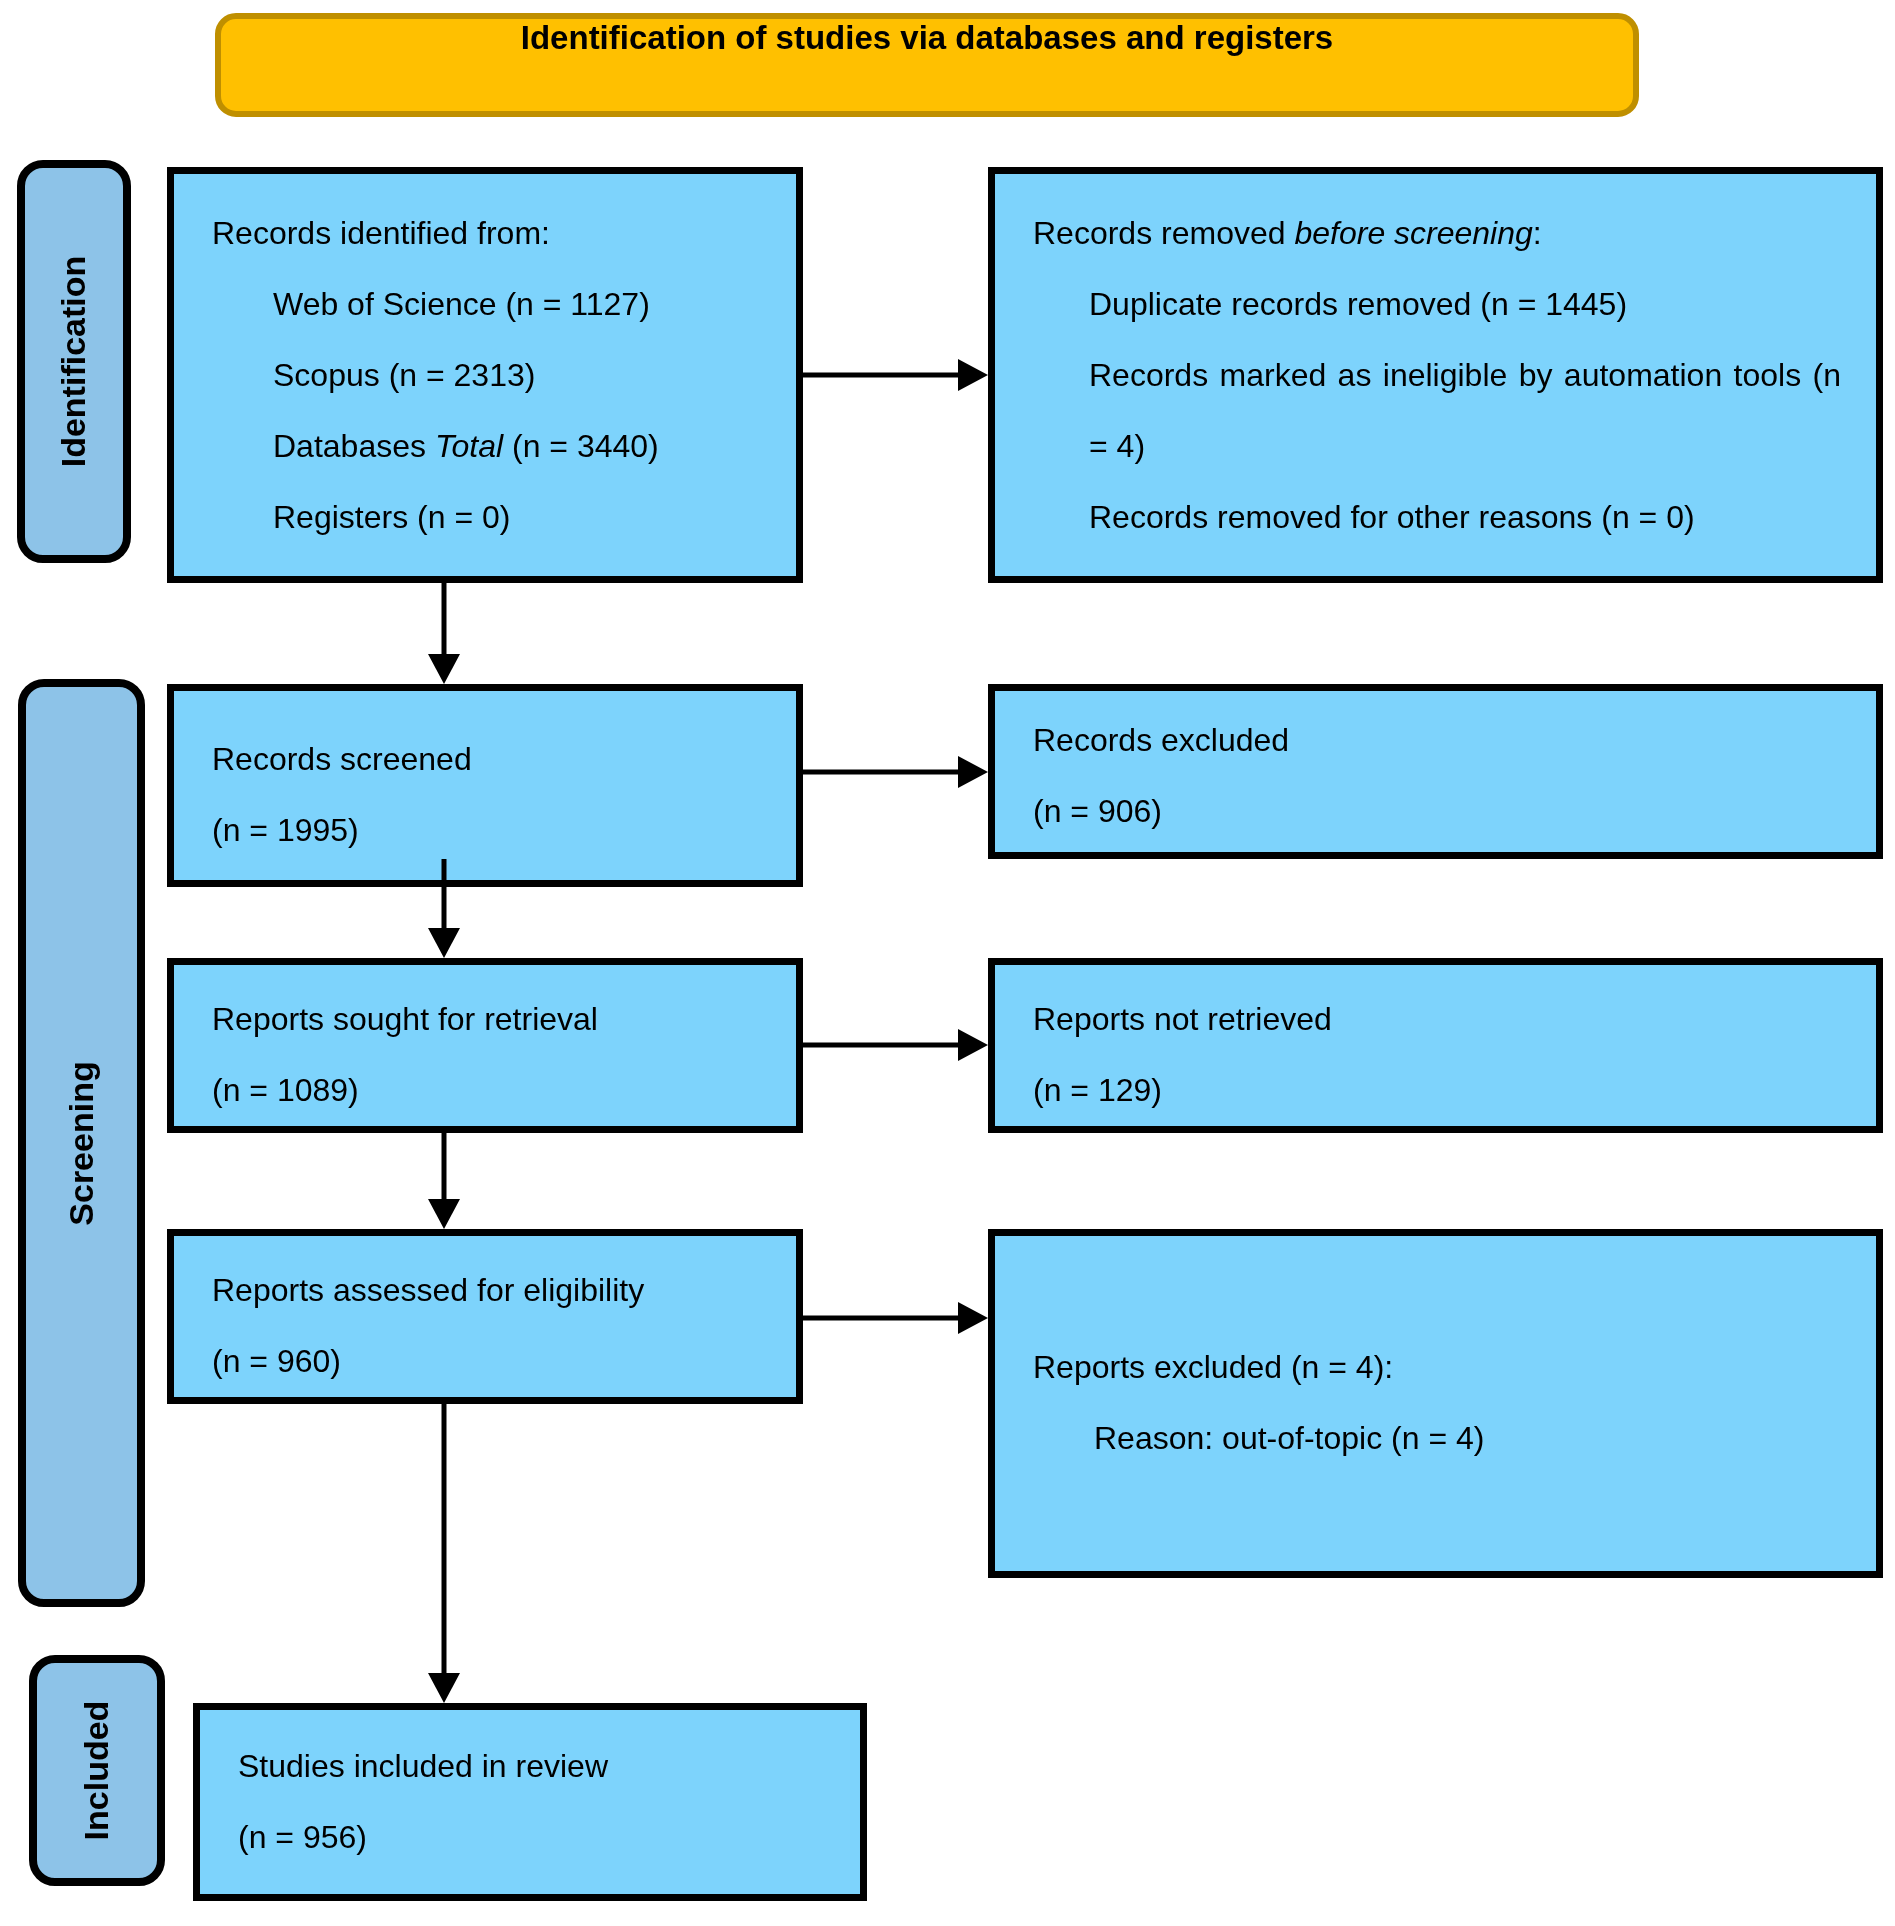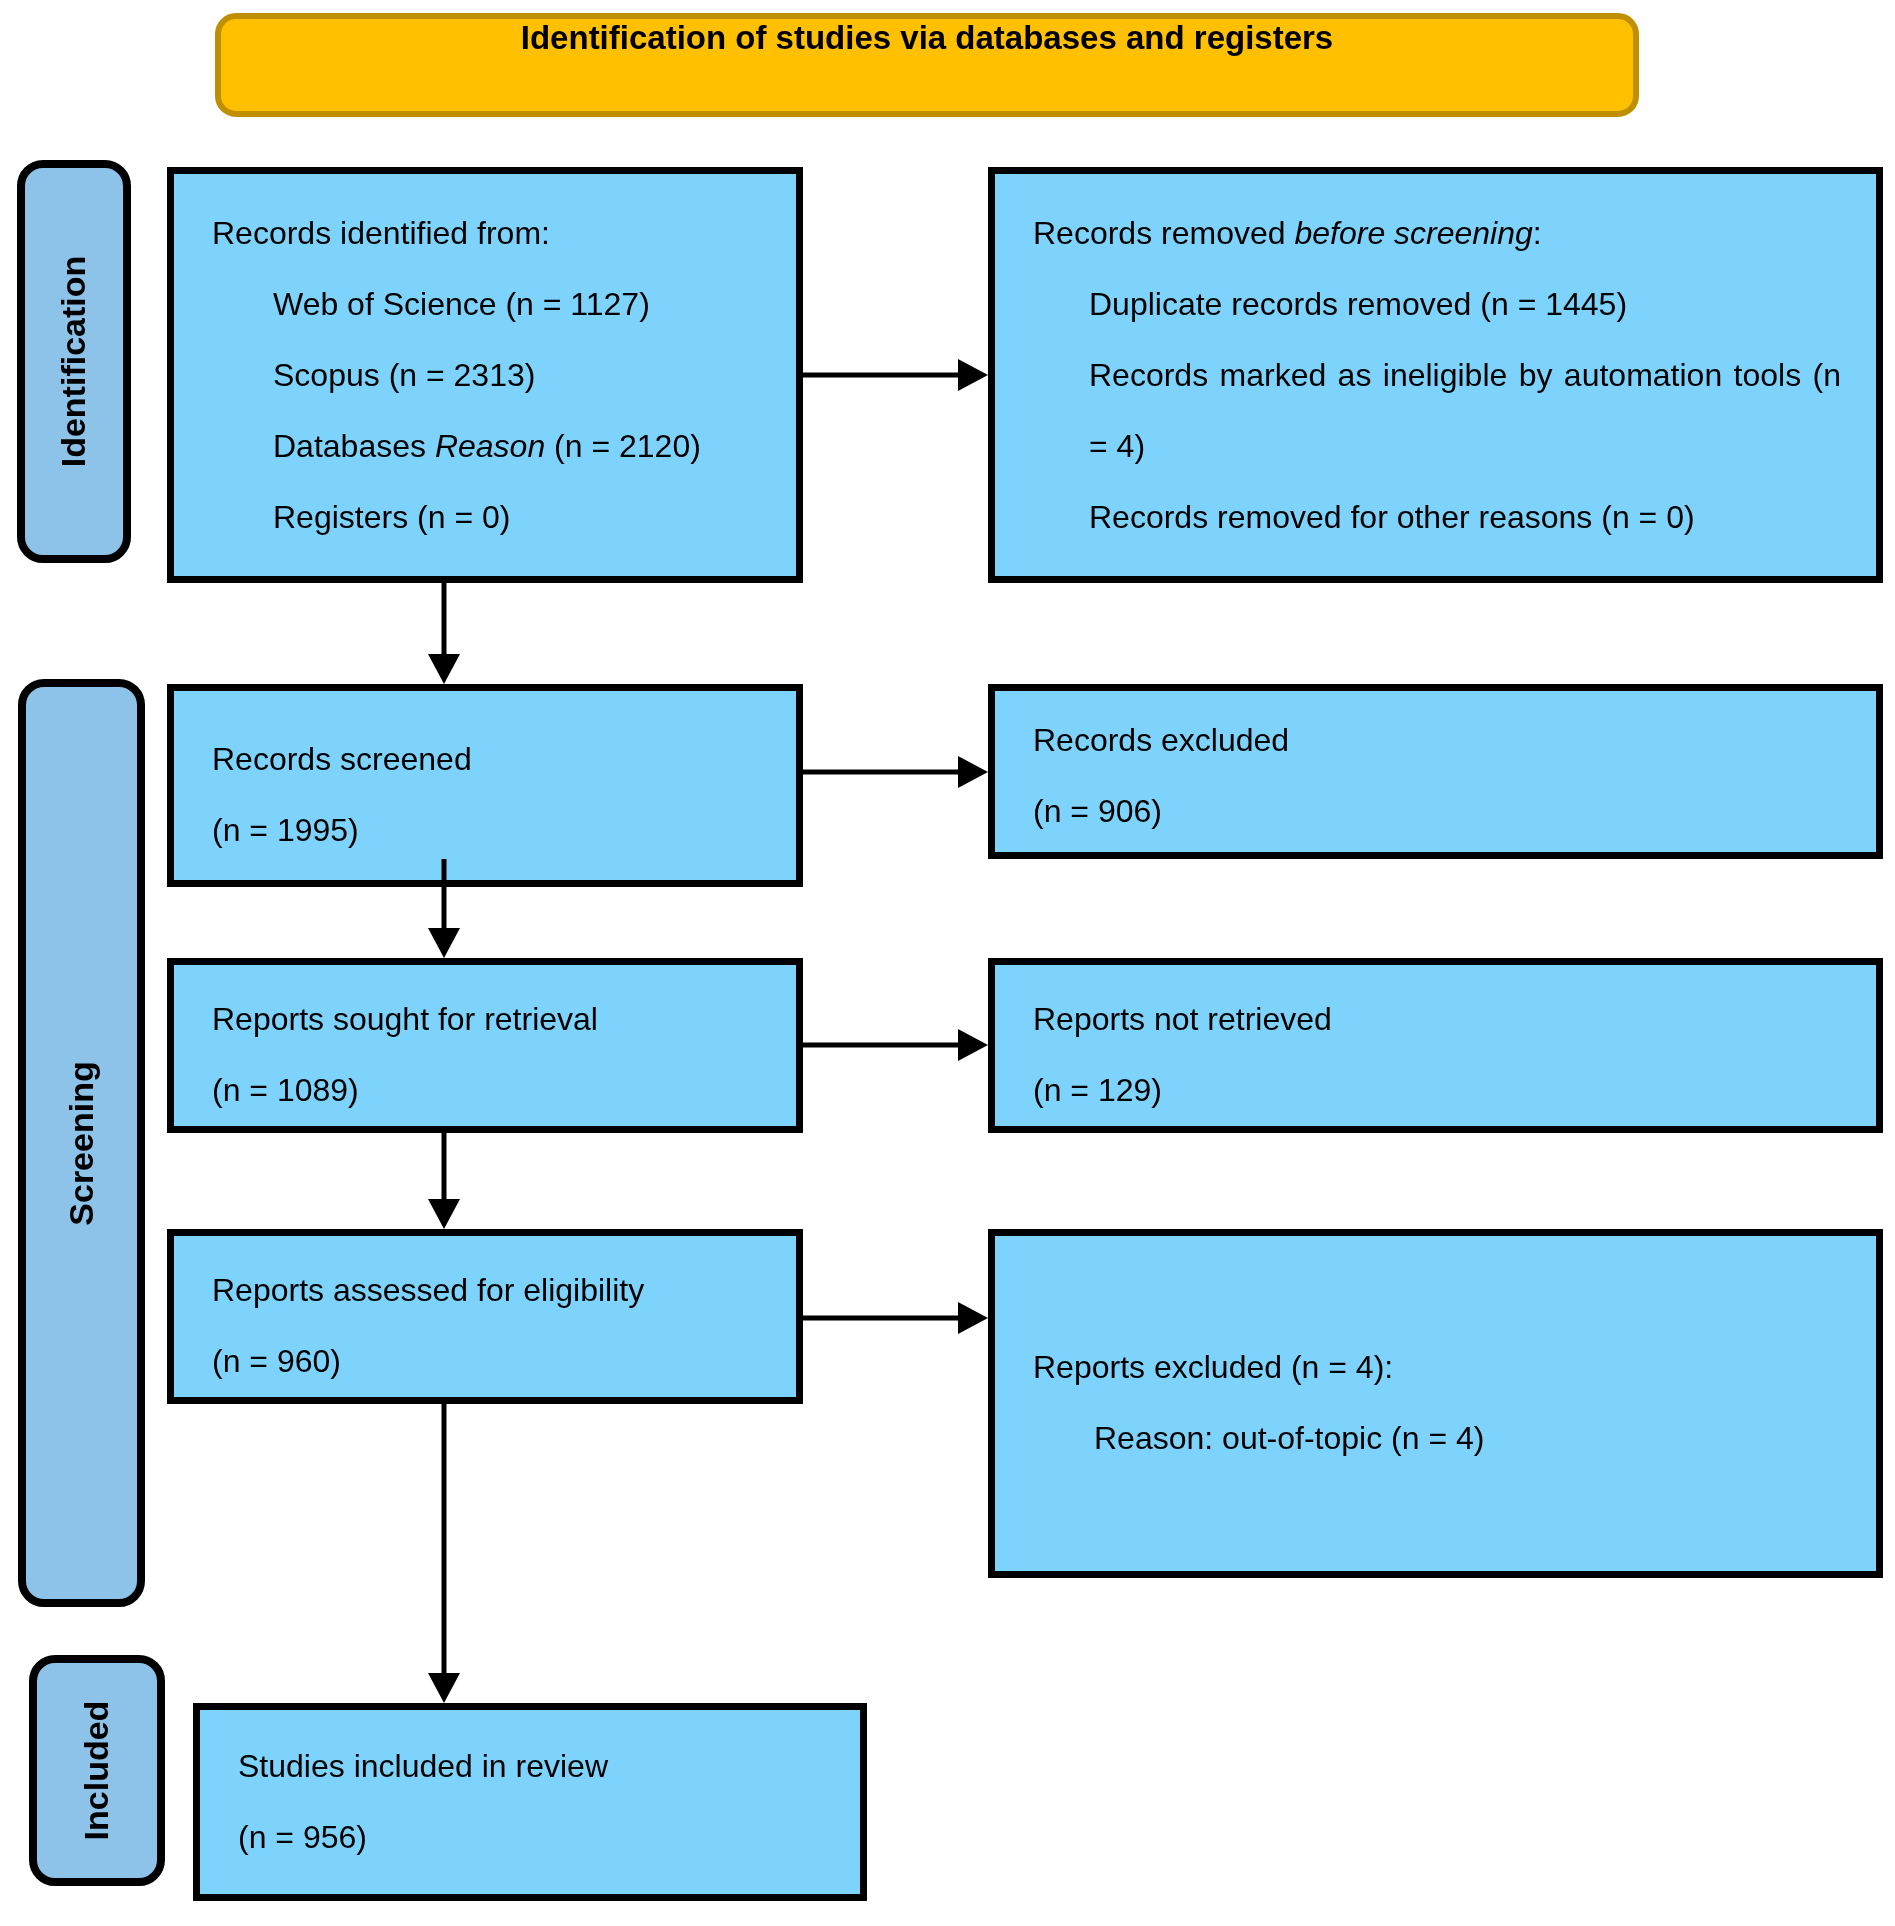"Reason" span.italic { text: Reason -> Total }
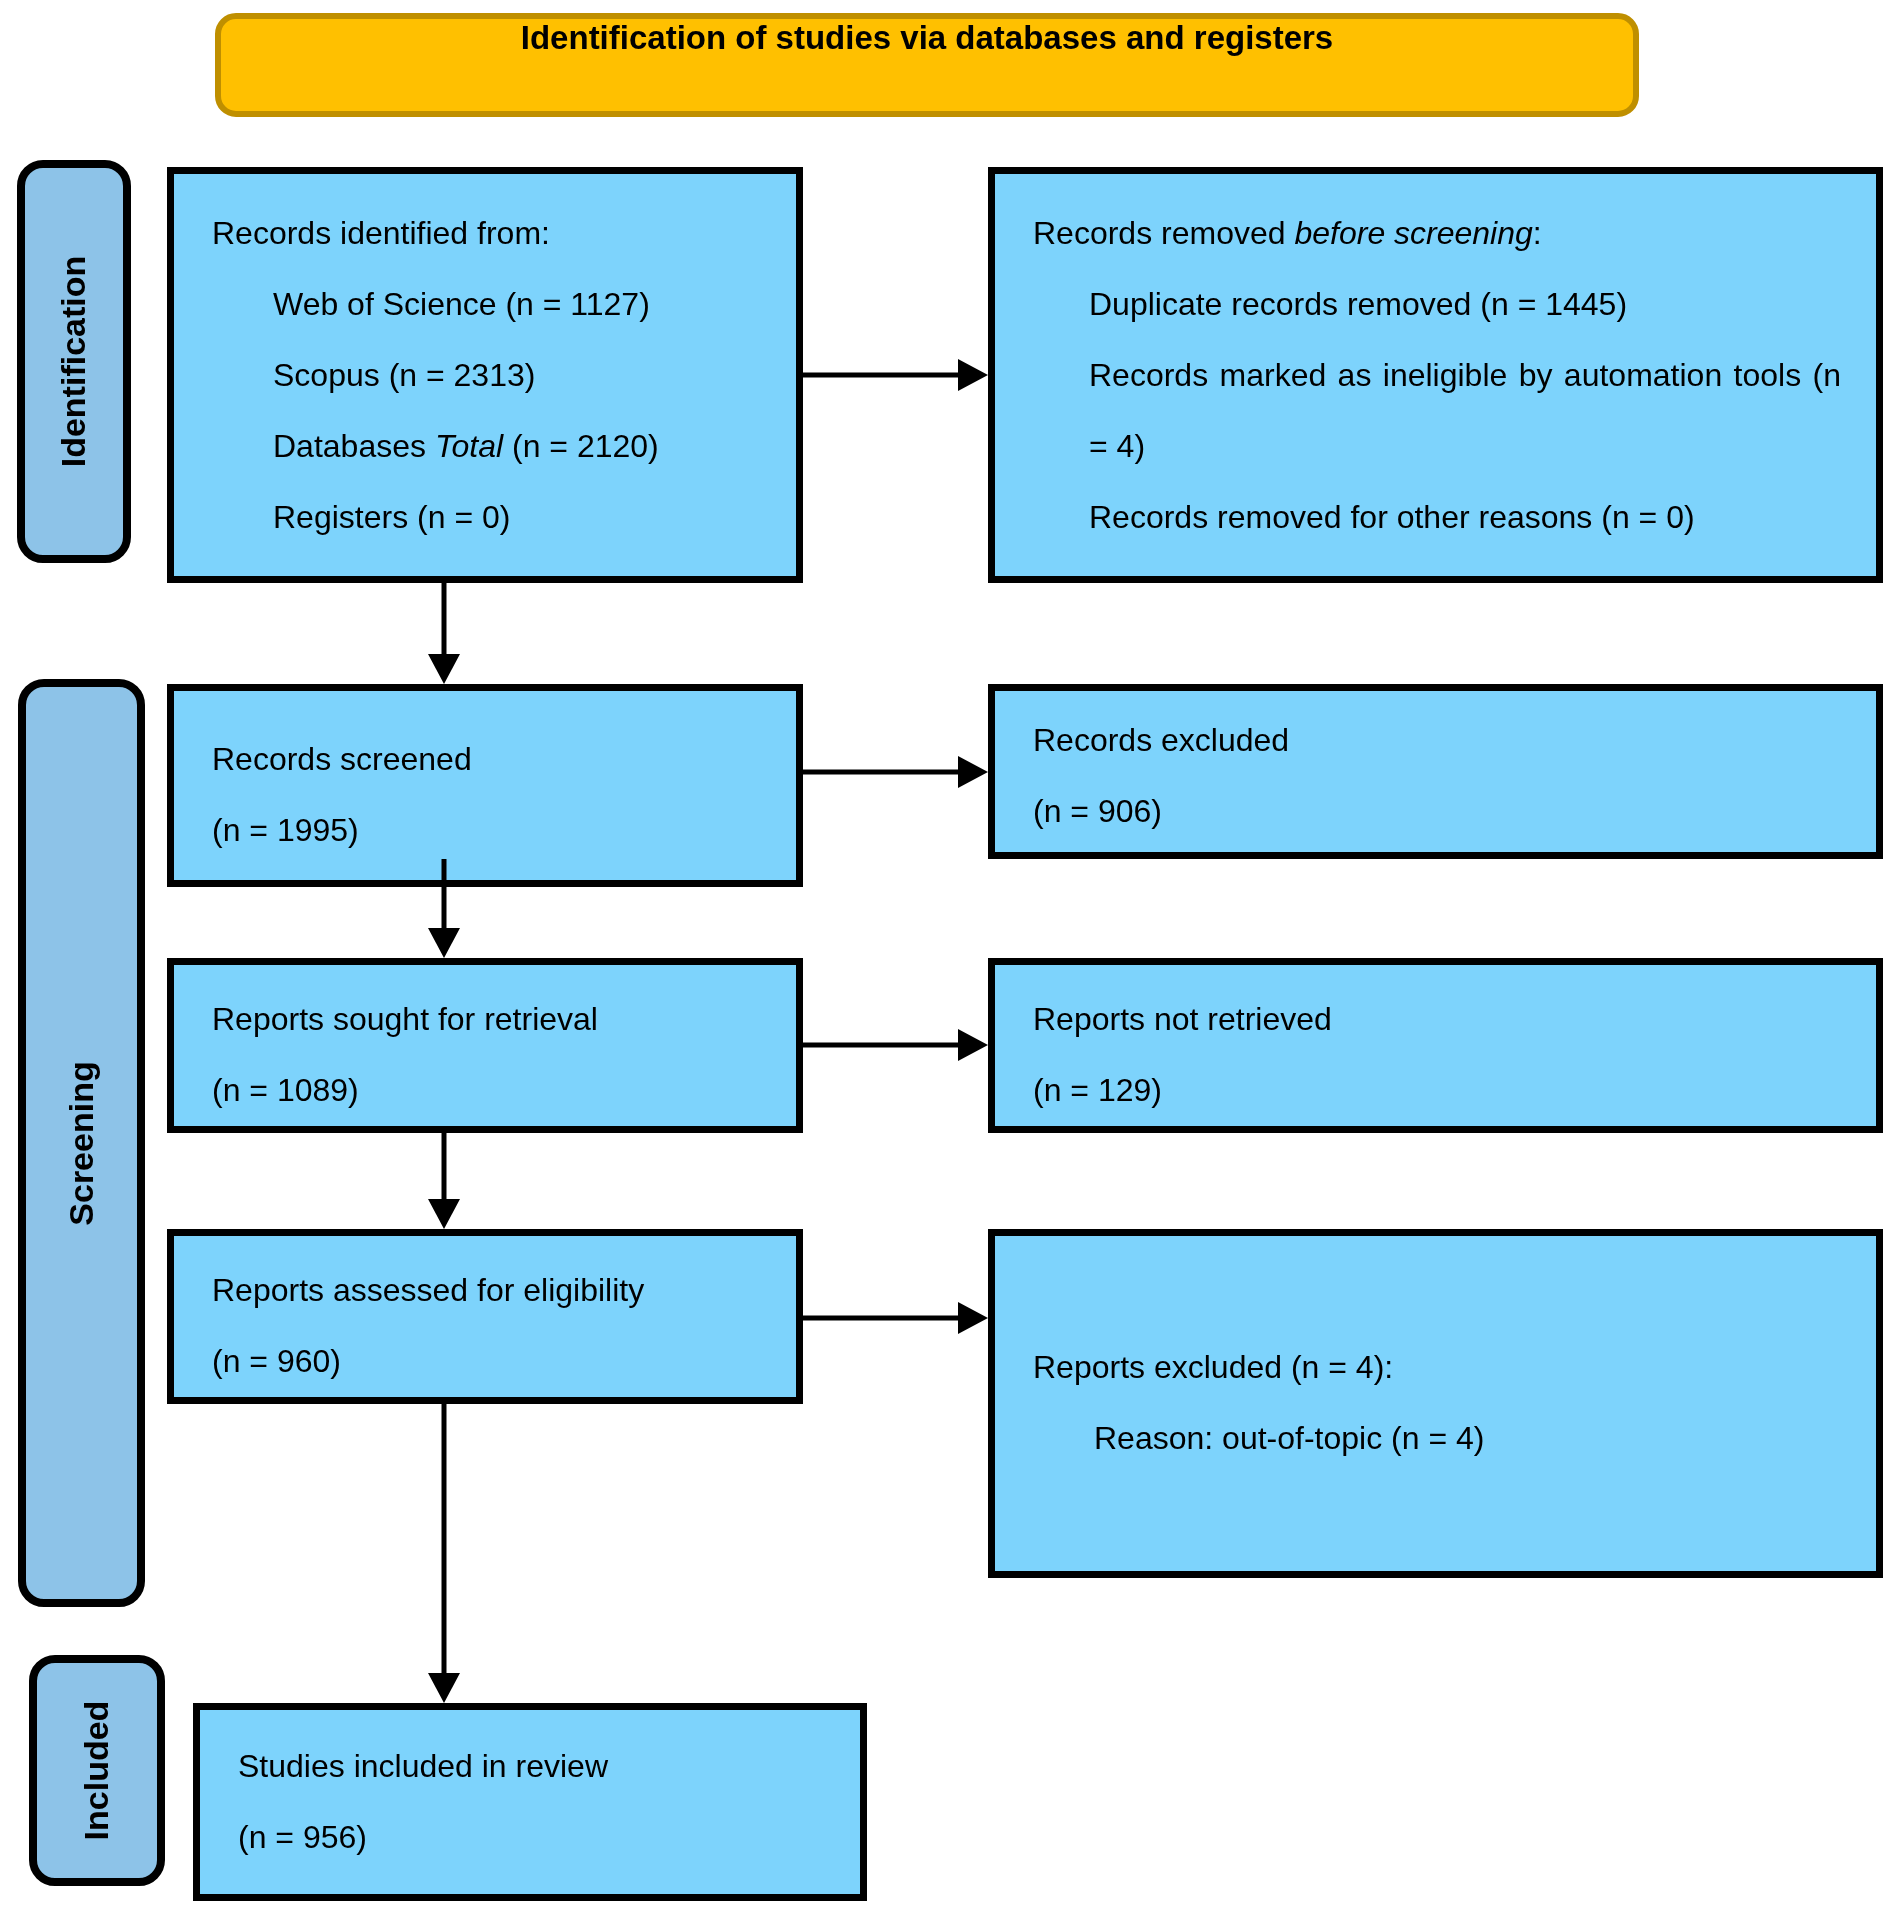"(n = 2120)" span { text: 2120 -> 3440 }
